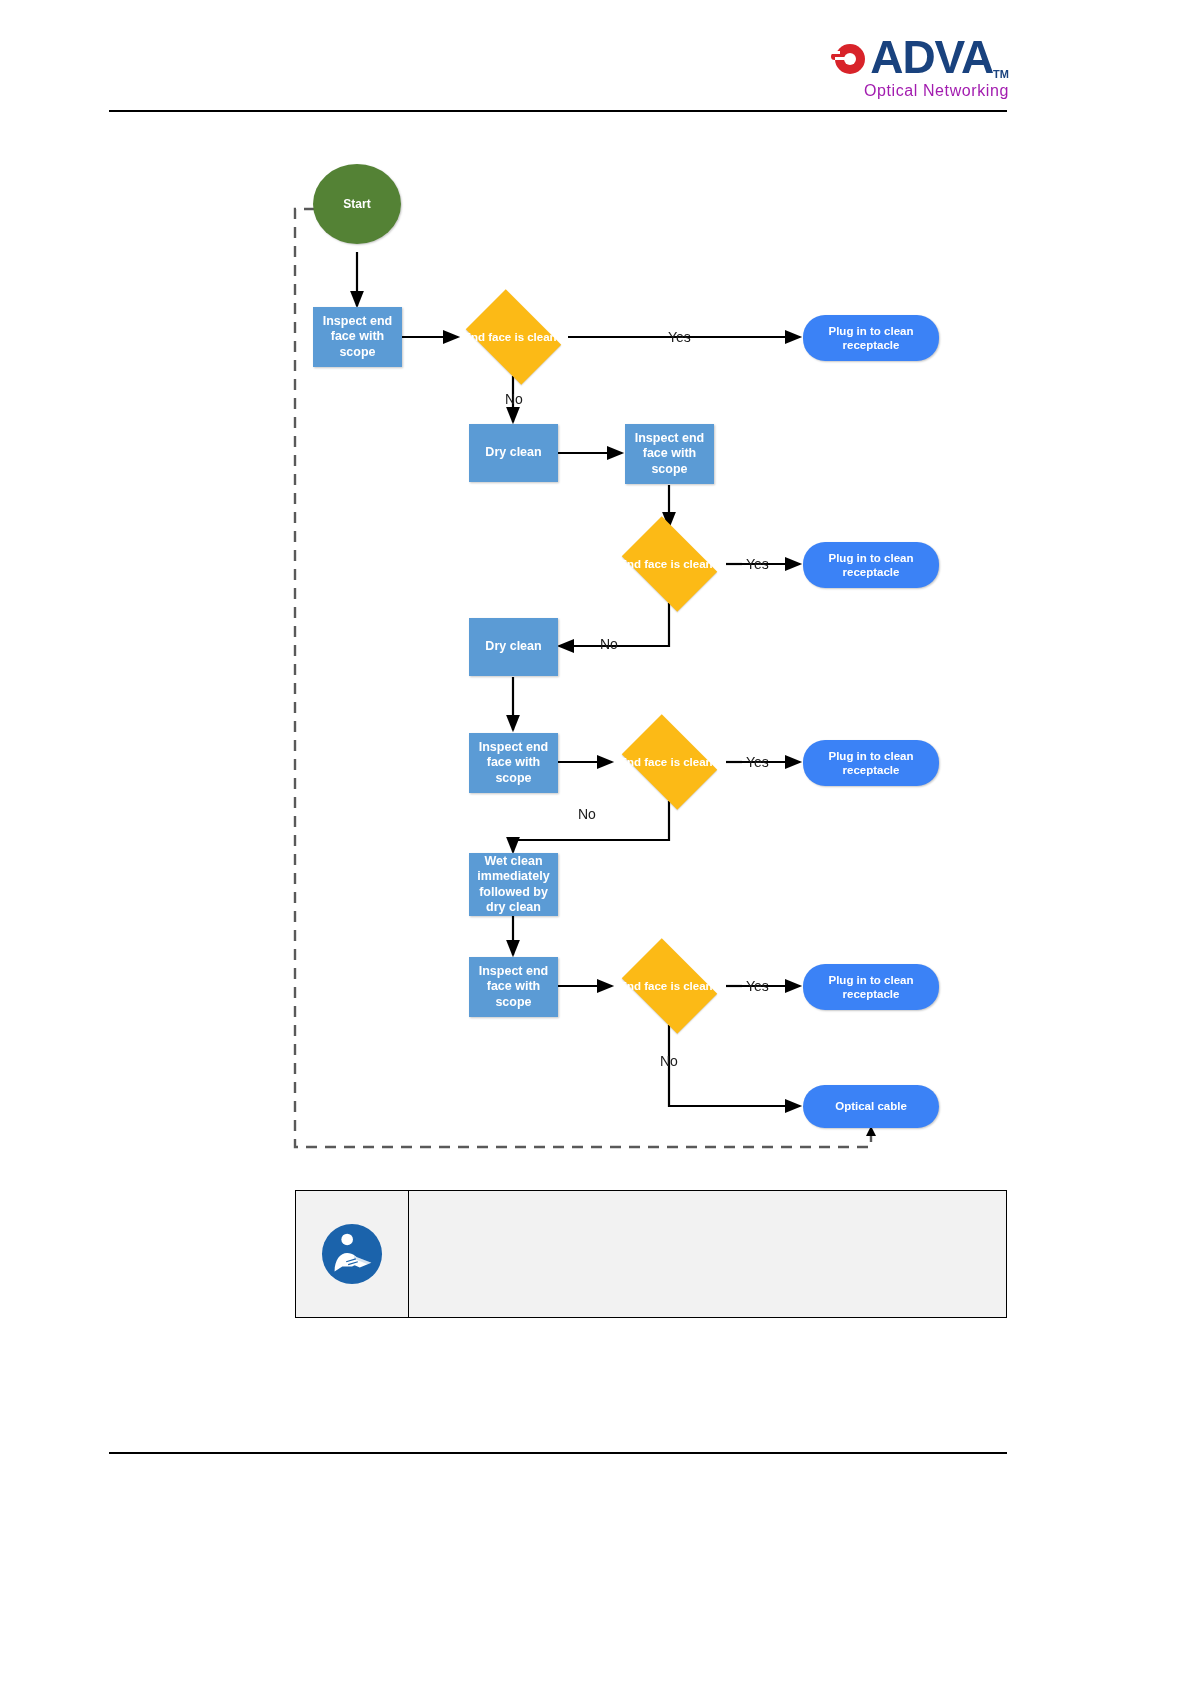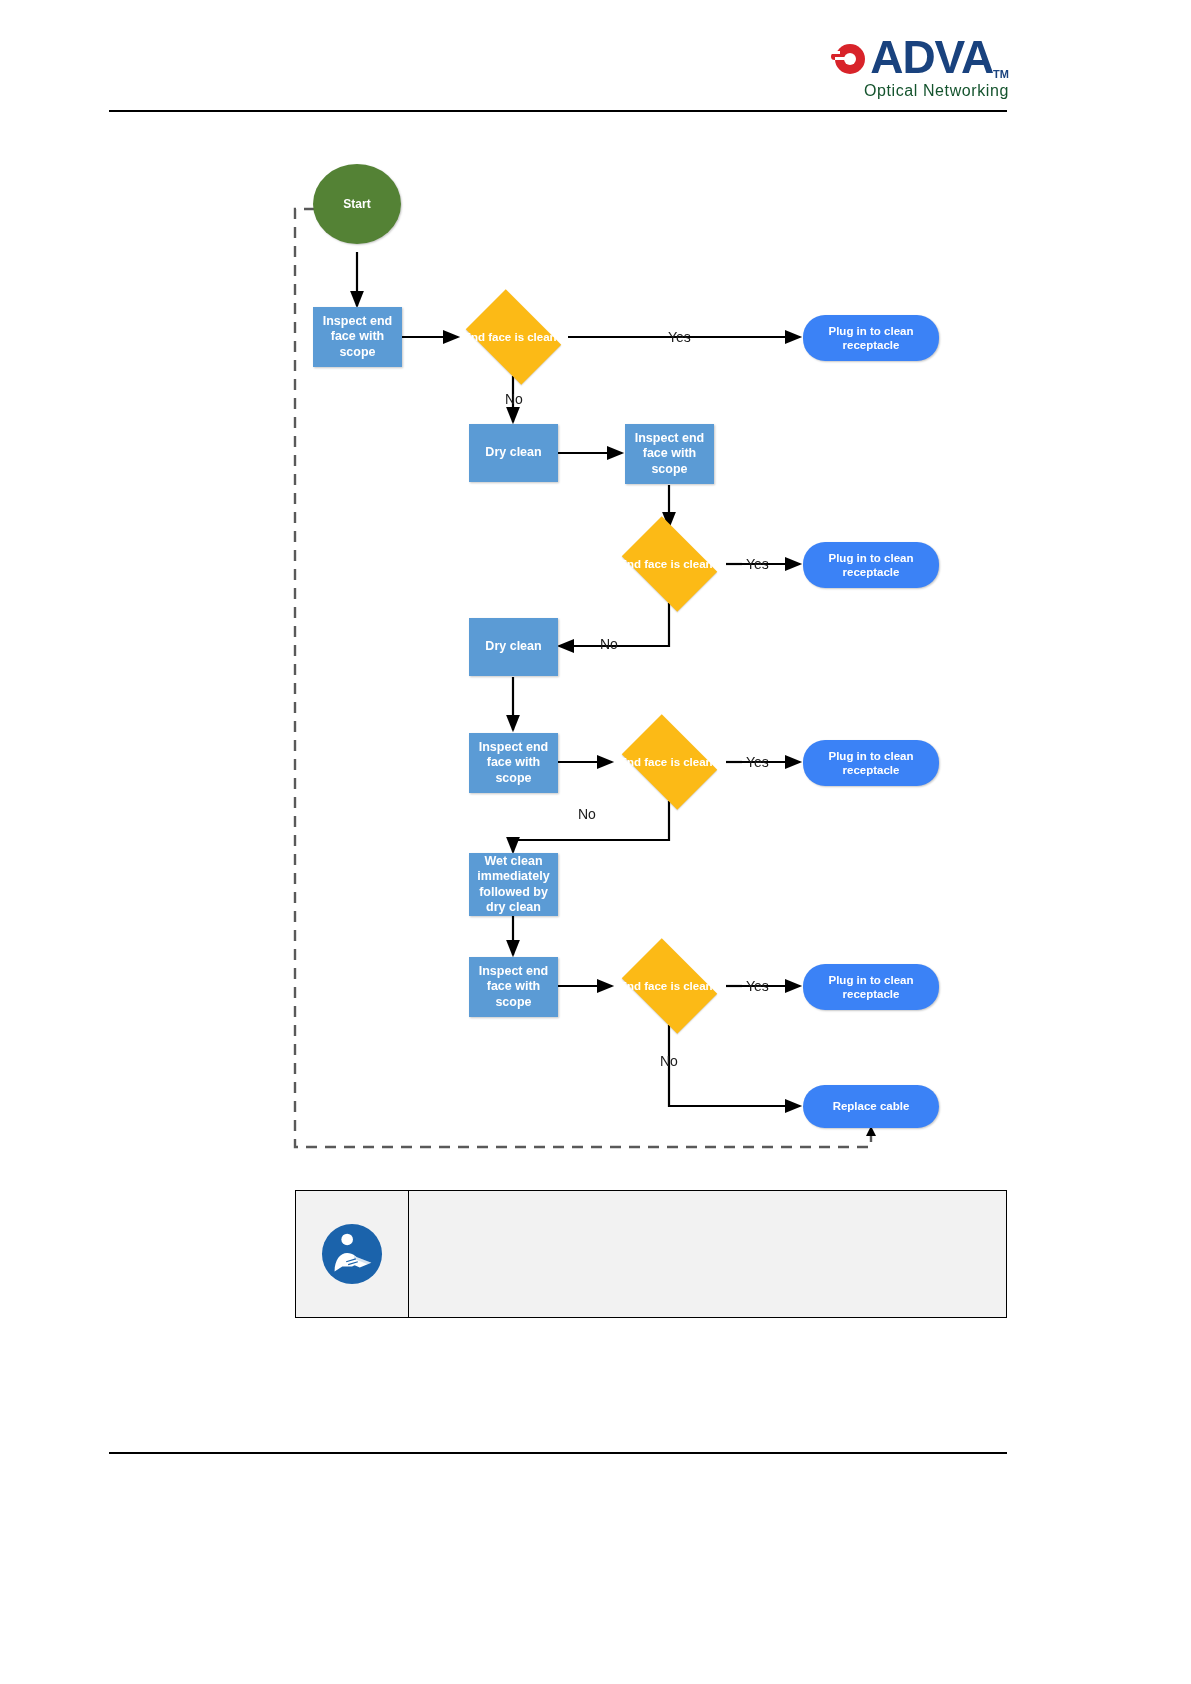"Optical Networking" .logo-tag { color: #14532d -> #a21caf }
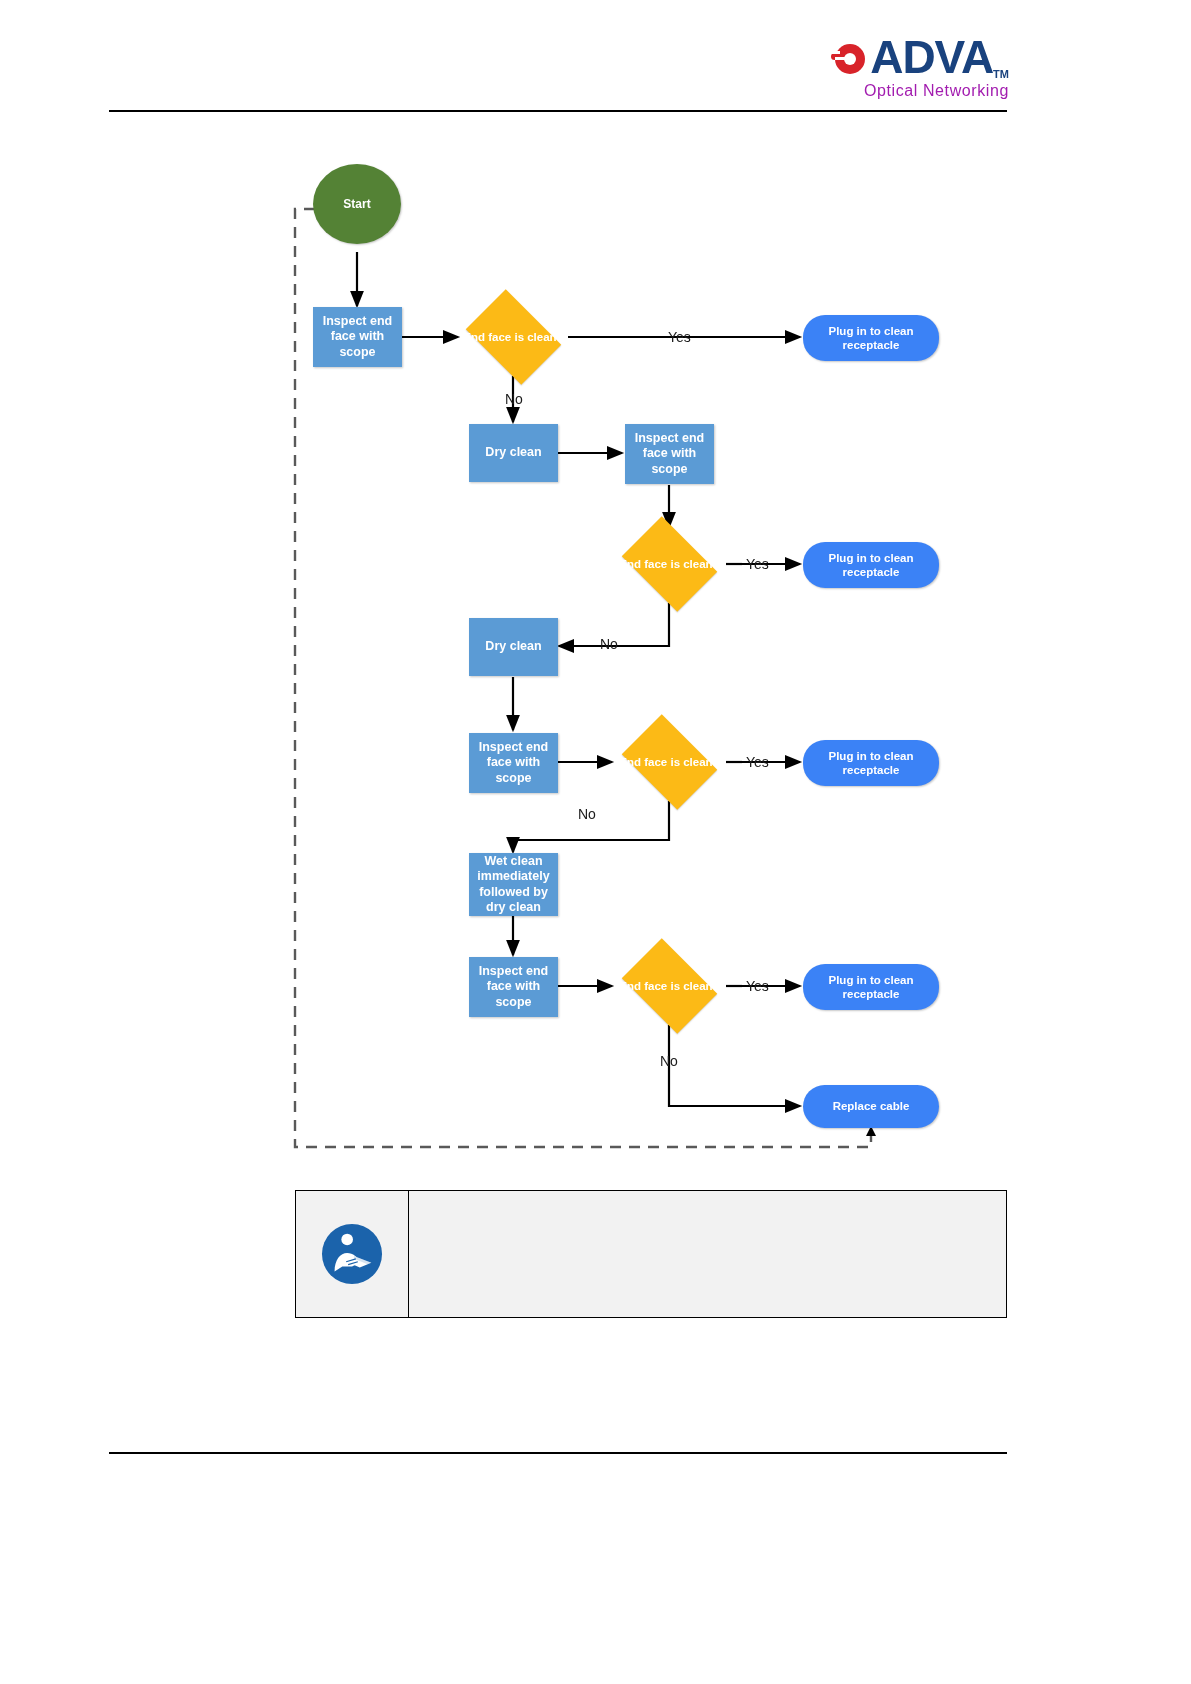"Replace cable" span { text: Replace -> Optical }
